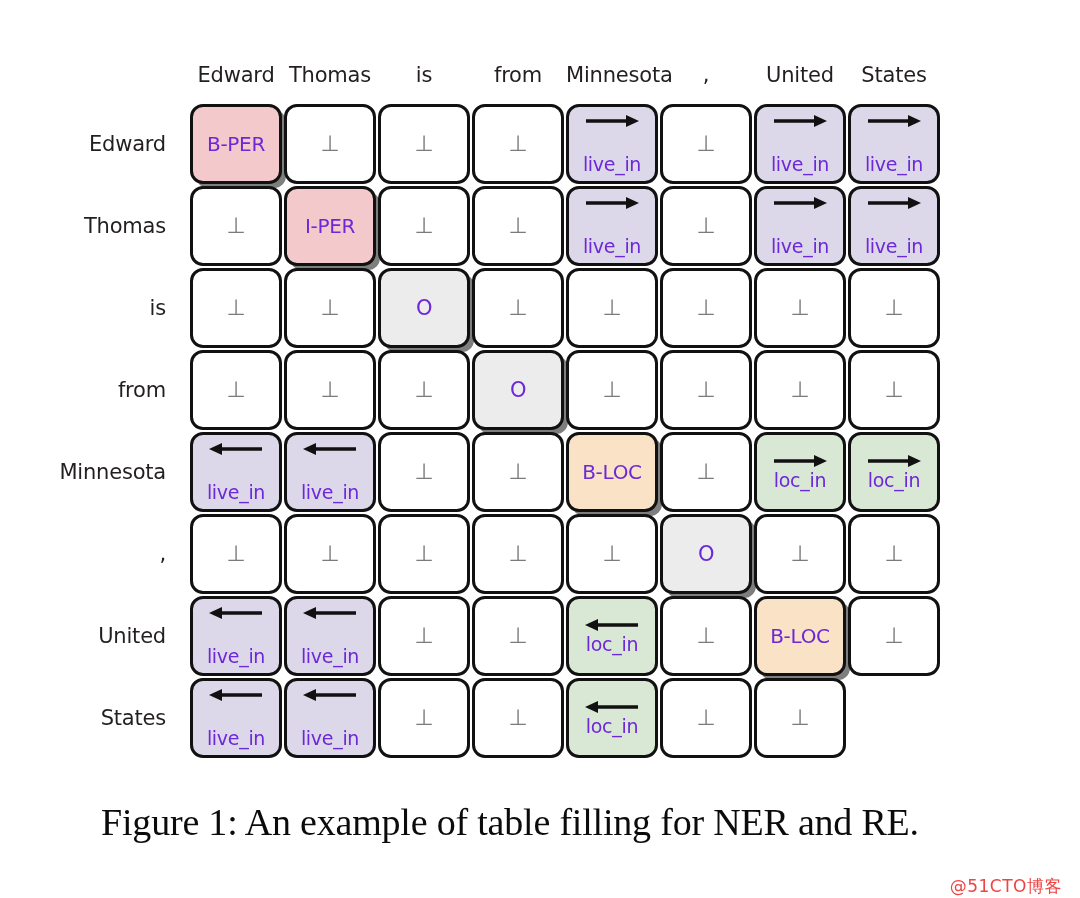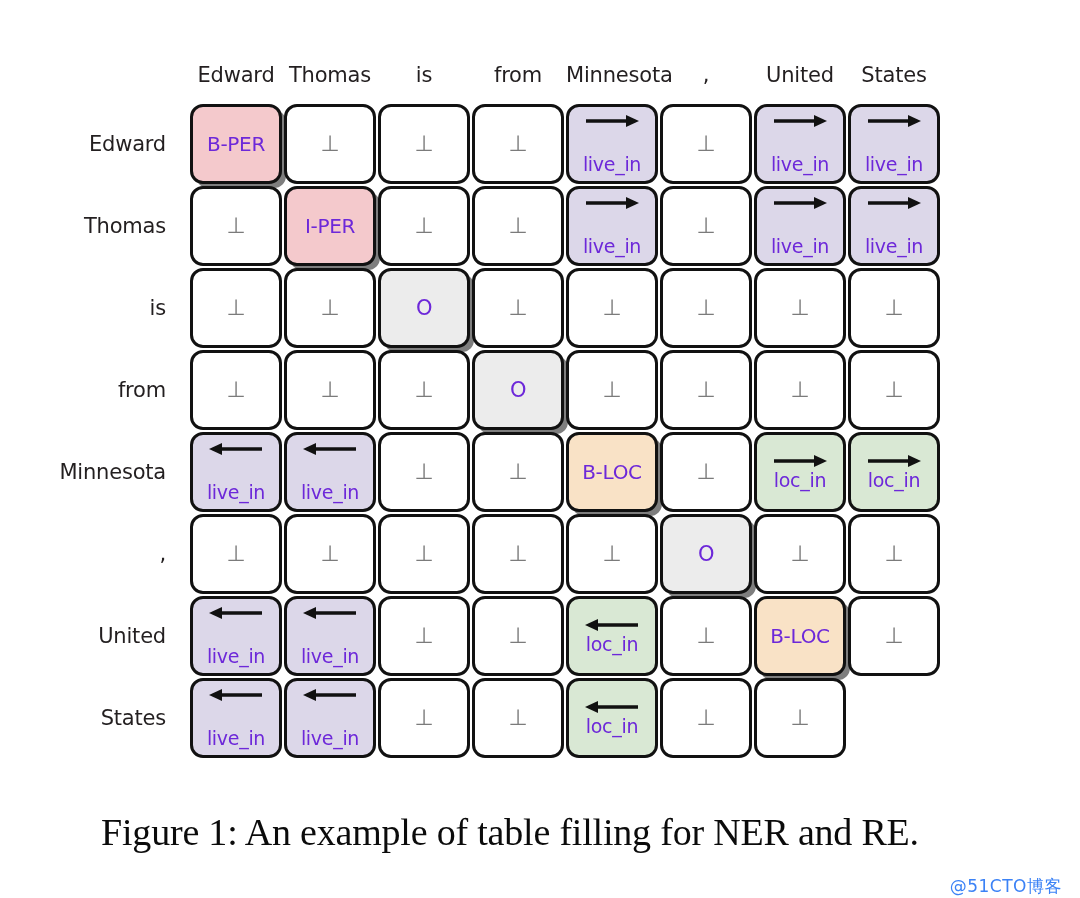"Figure 1: An example of" #caption { margin-top: 10px -> none }
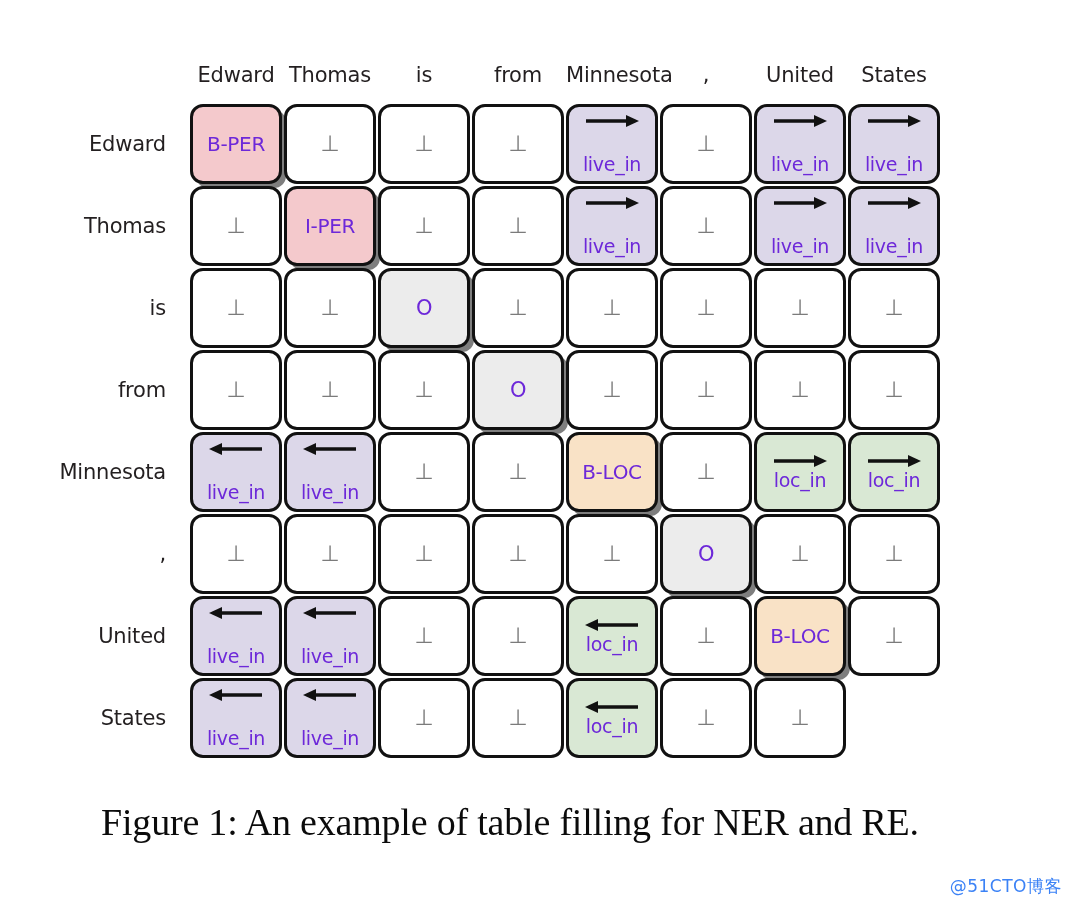"@51CTO博客" #watermark { color: #3b82f6 -> #ef4444 }
